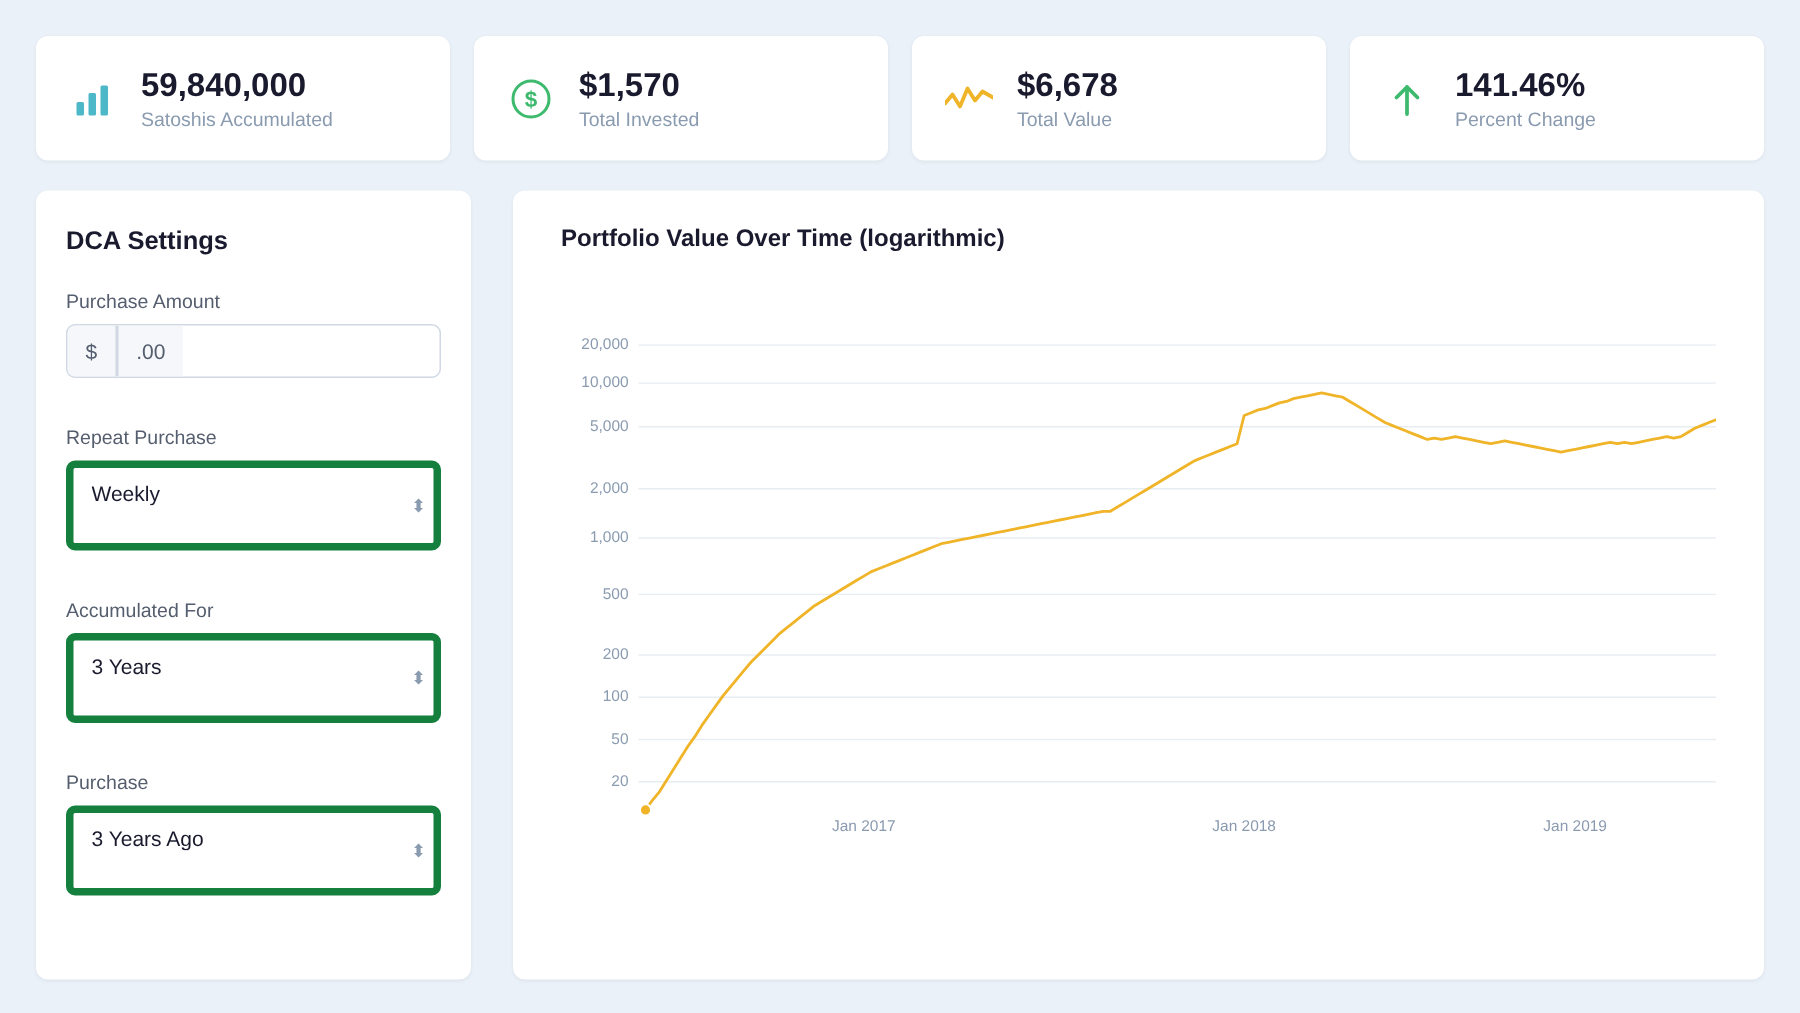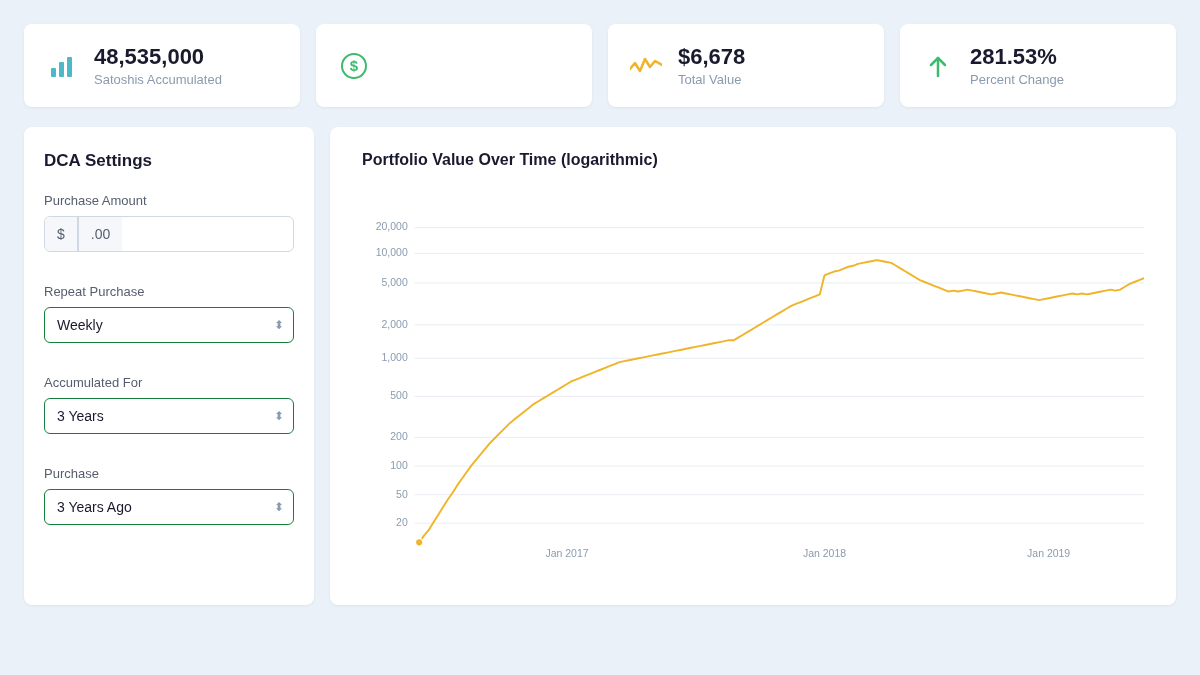"48,535,000" div.stat-value { text: 48,535,000 -> 59,840,000 }
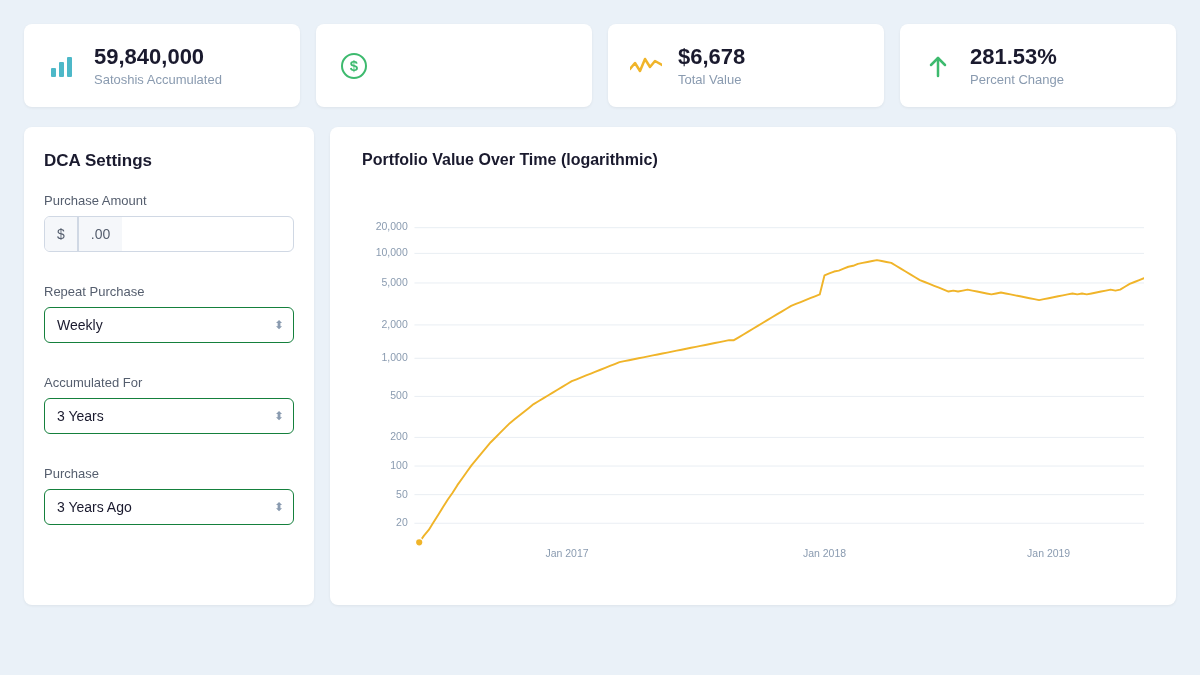"$1,570" div.stat-content { html: none -> <div> <div>$1,570</div> <div>Total Invested</div> </div> }
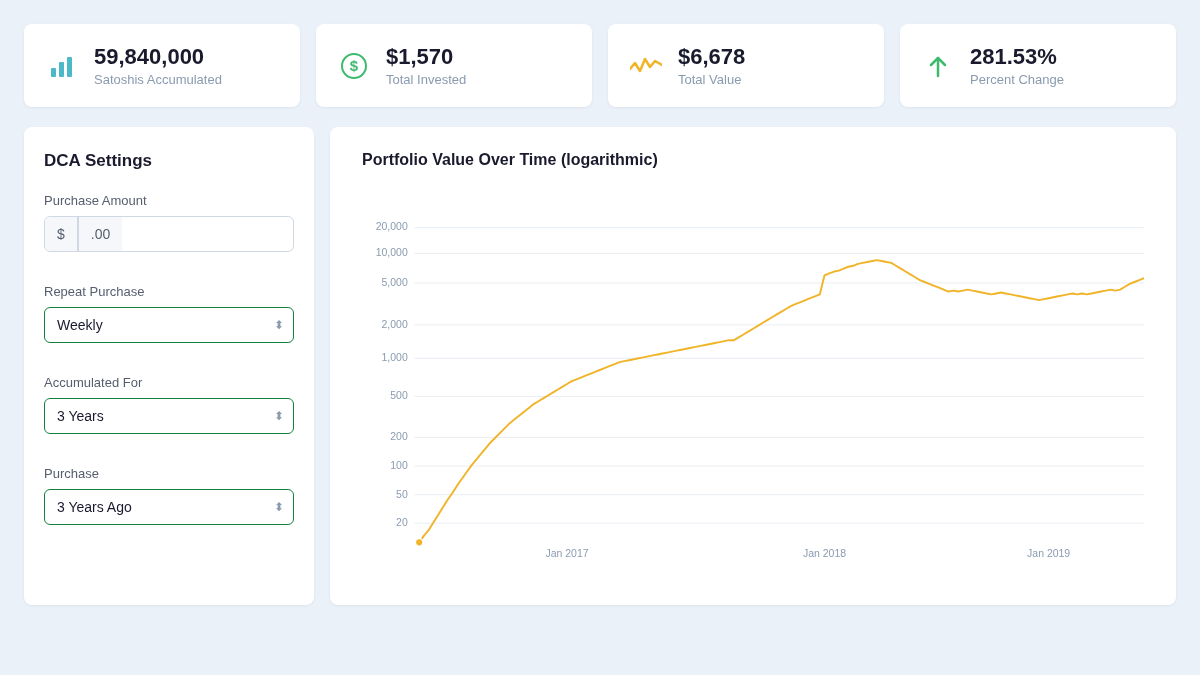"281.53%" div.stat-value { text: 281.53% -> 141.46% }
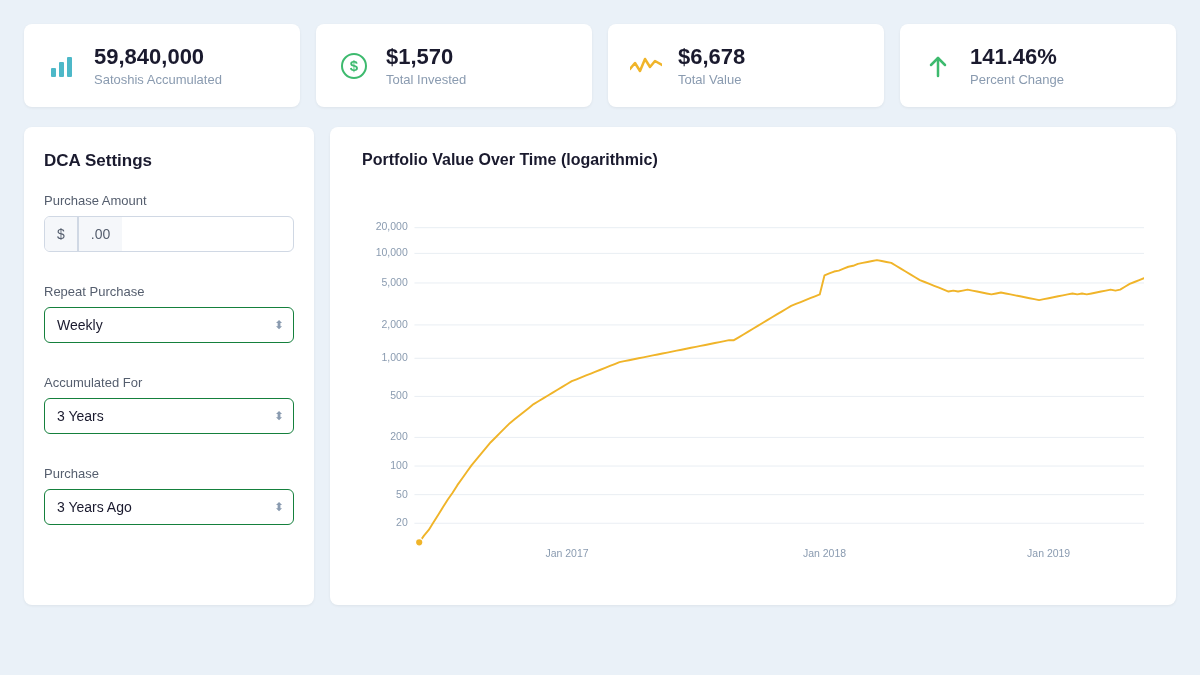"DCA Settings" .main-layout { gap: 16px -> 28px }
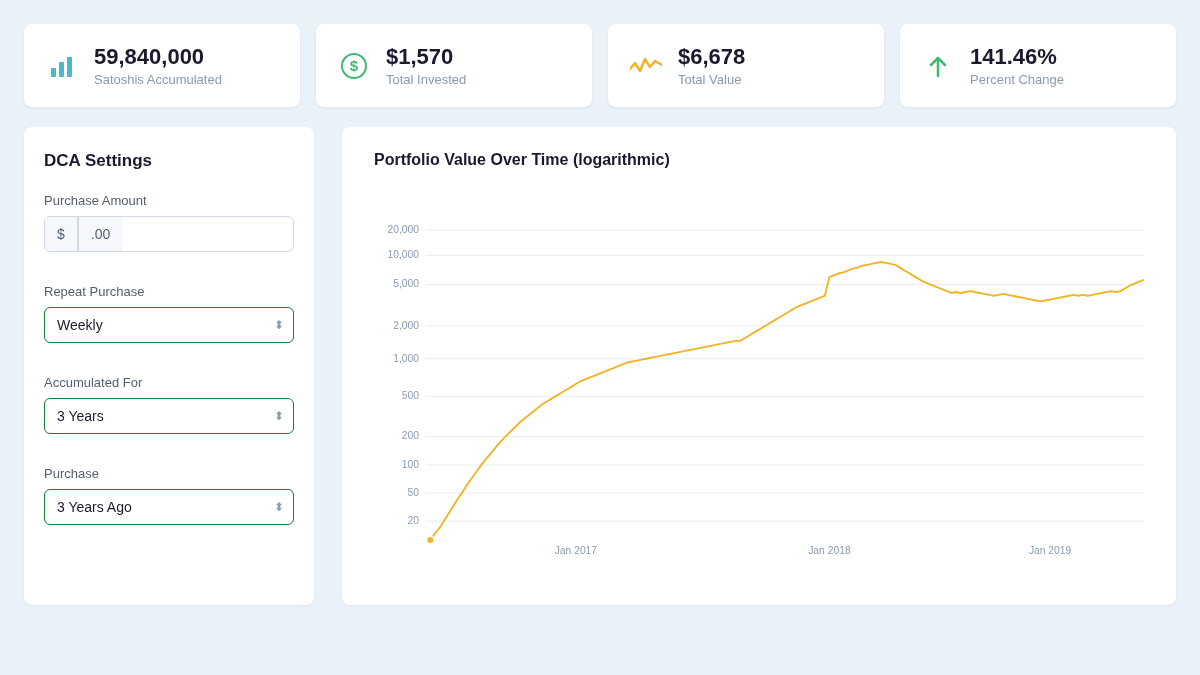"Weekly" .select-field { border: 1px solid #15803d -> 5px solid #15803d; padding: 9px 36px 9px 12px -> 9px 36px 25px 12px }
